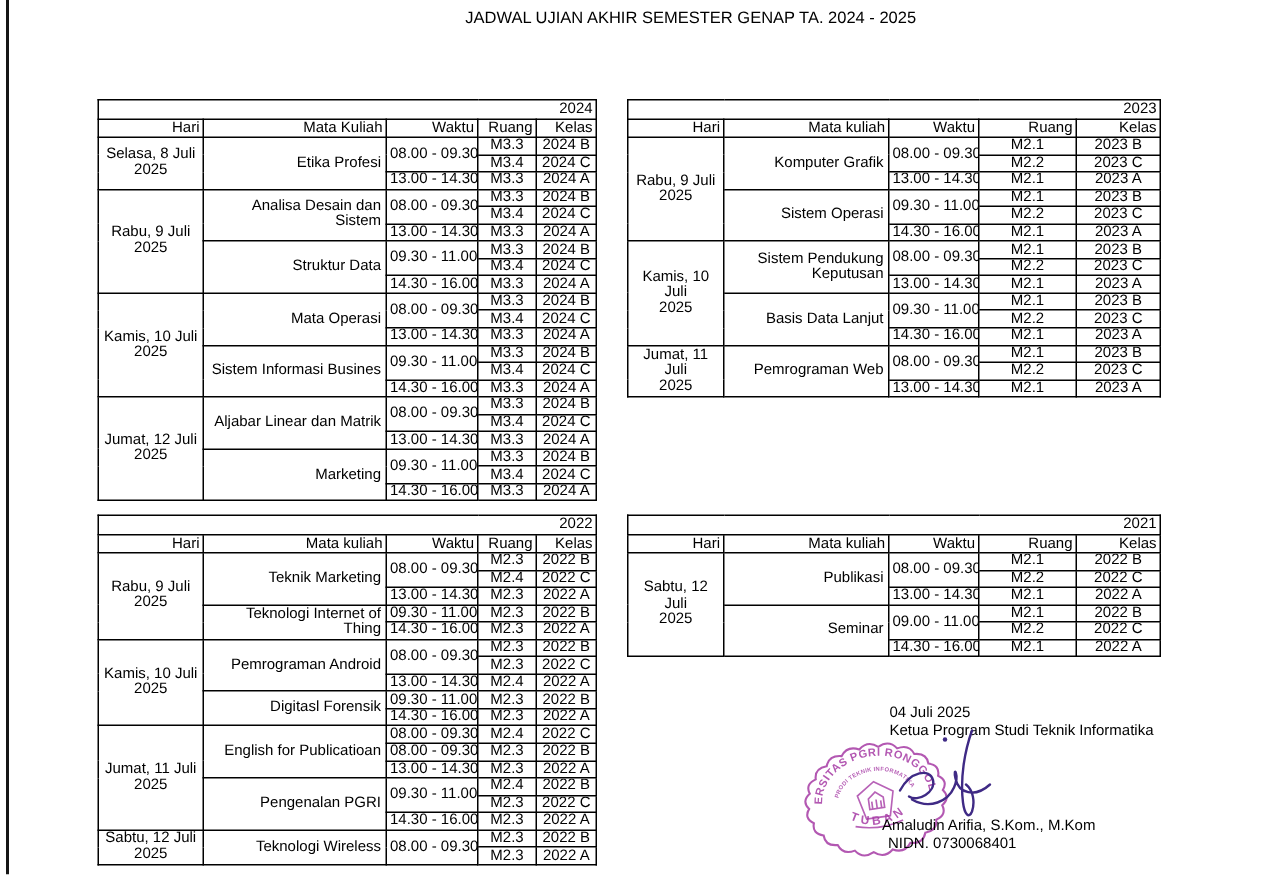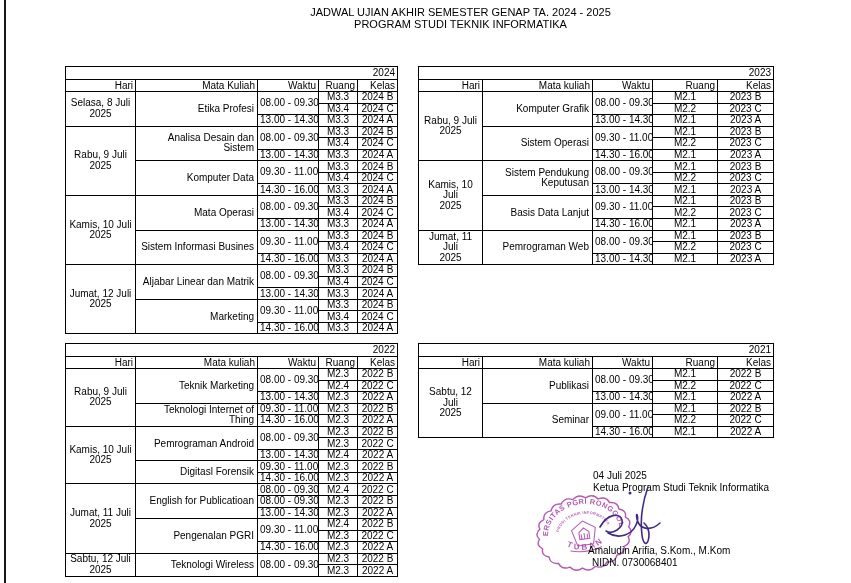"PROGRAM STUDI TEKNIK INFORMATIKA" div { html: <div>PROGRAM STUDI TEKNIK INFORMATIKA</div> -> none }
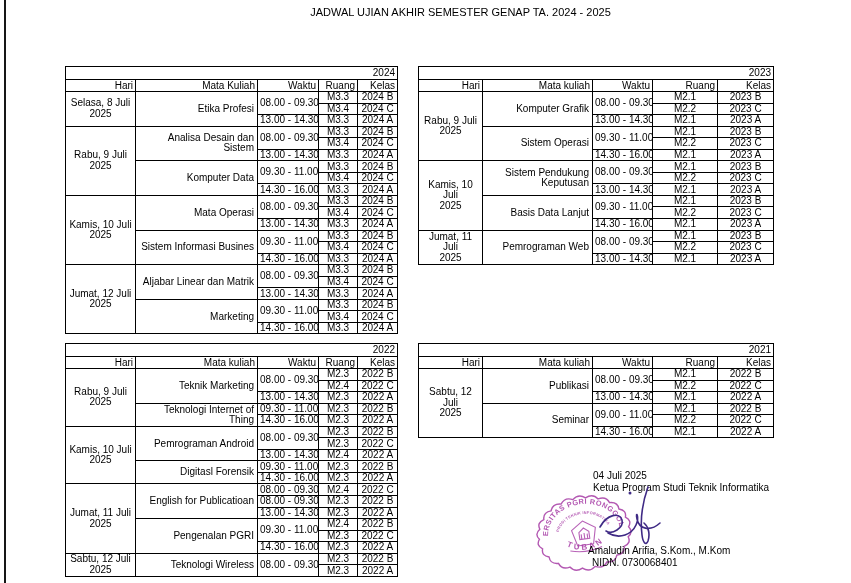"Komputer Data" td.mk { text: Komputer -> Struktur }
